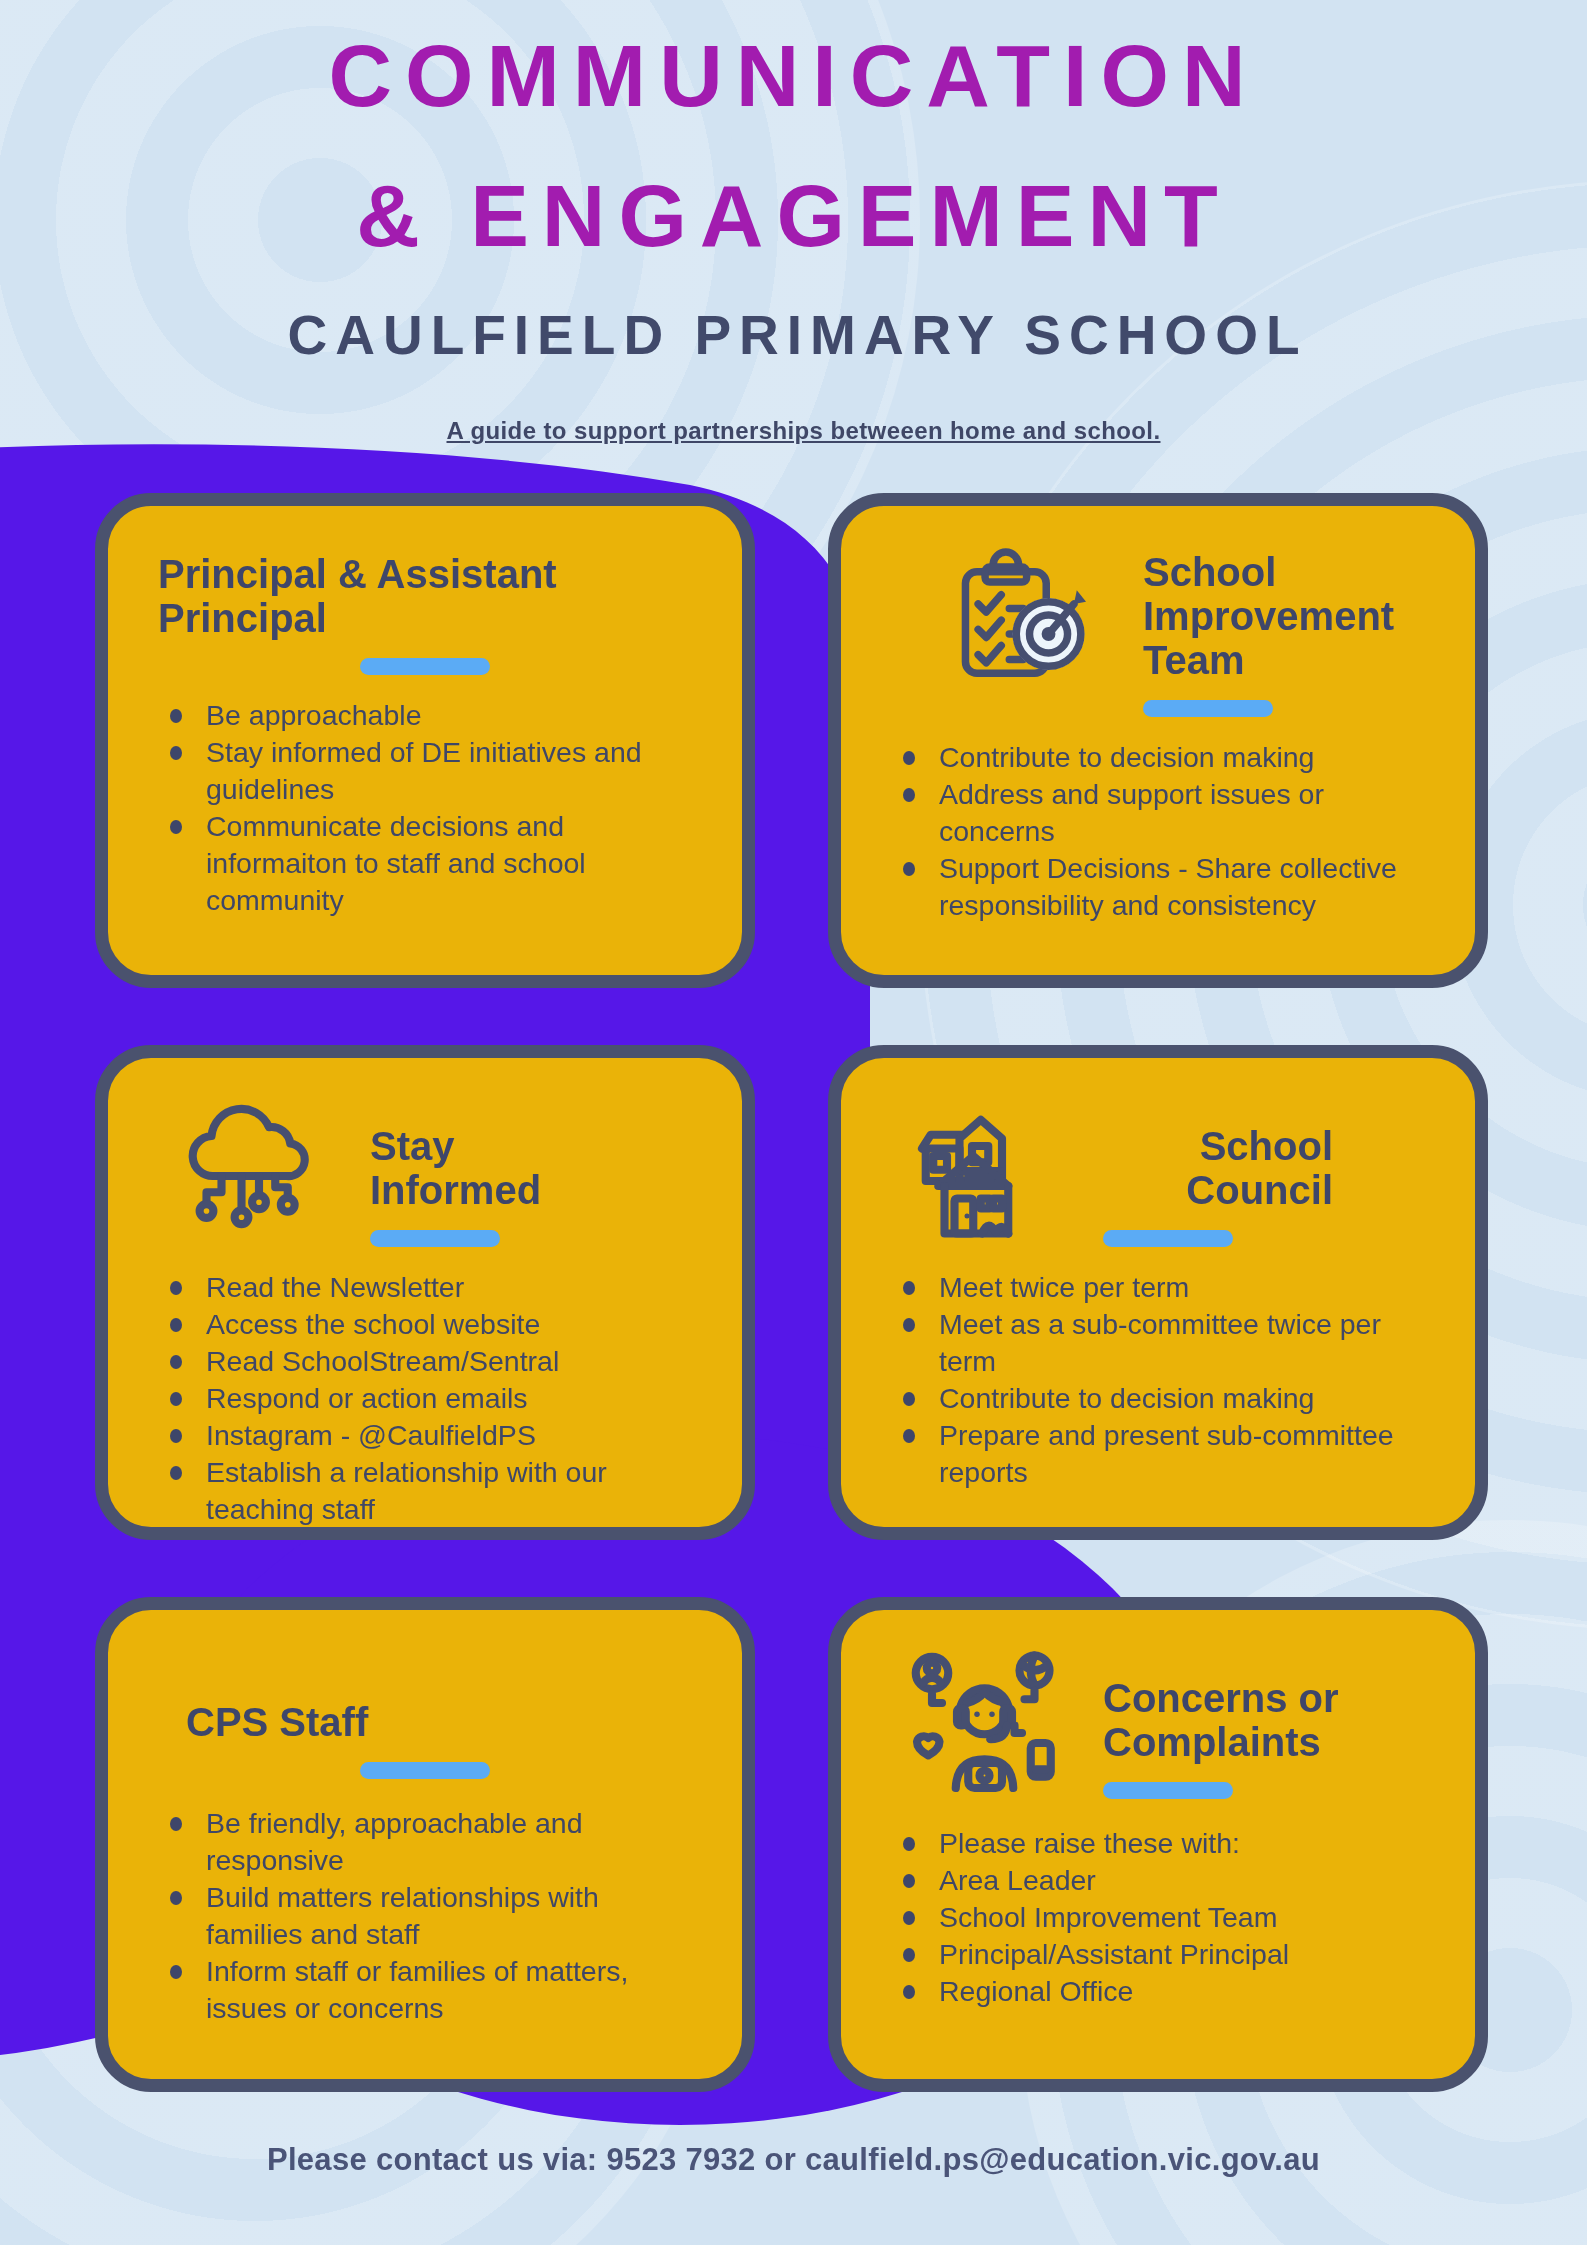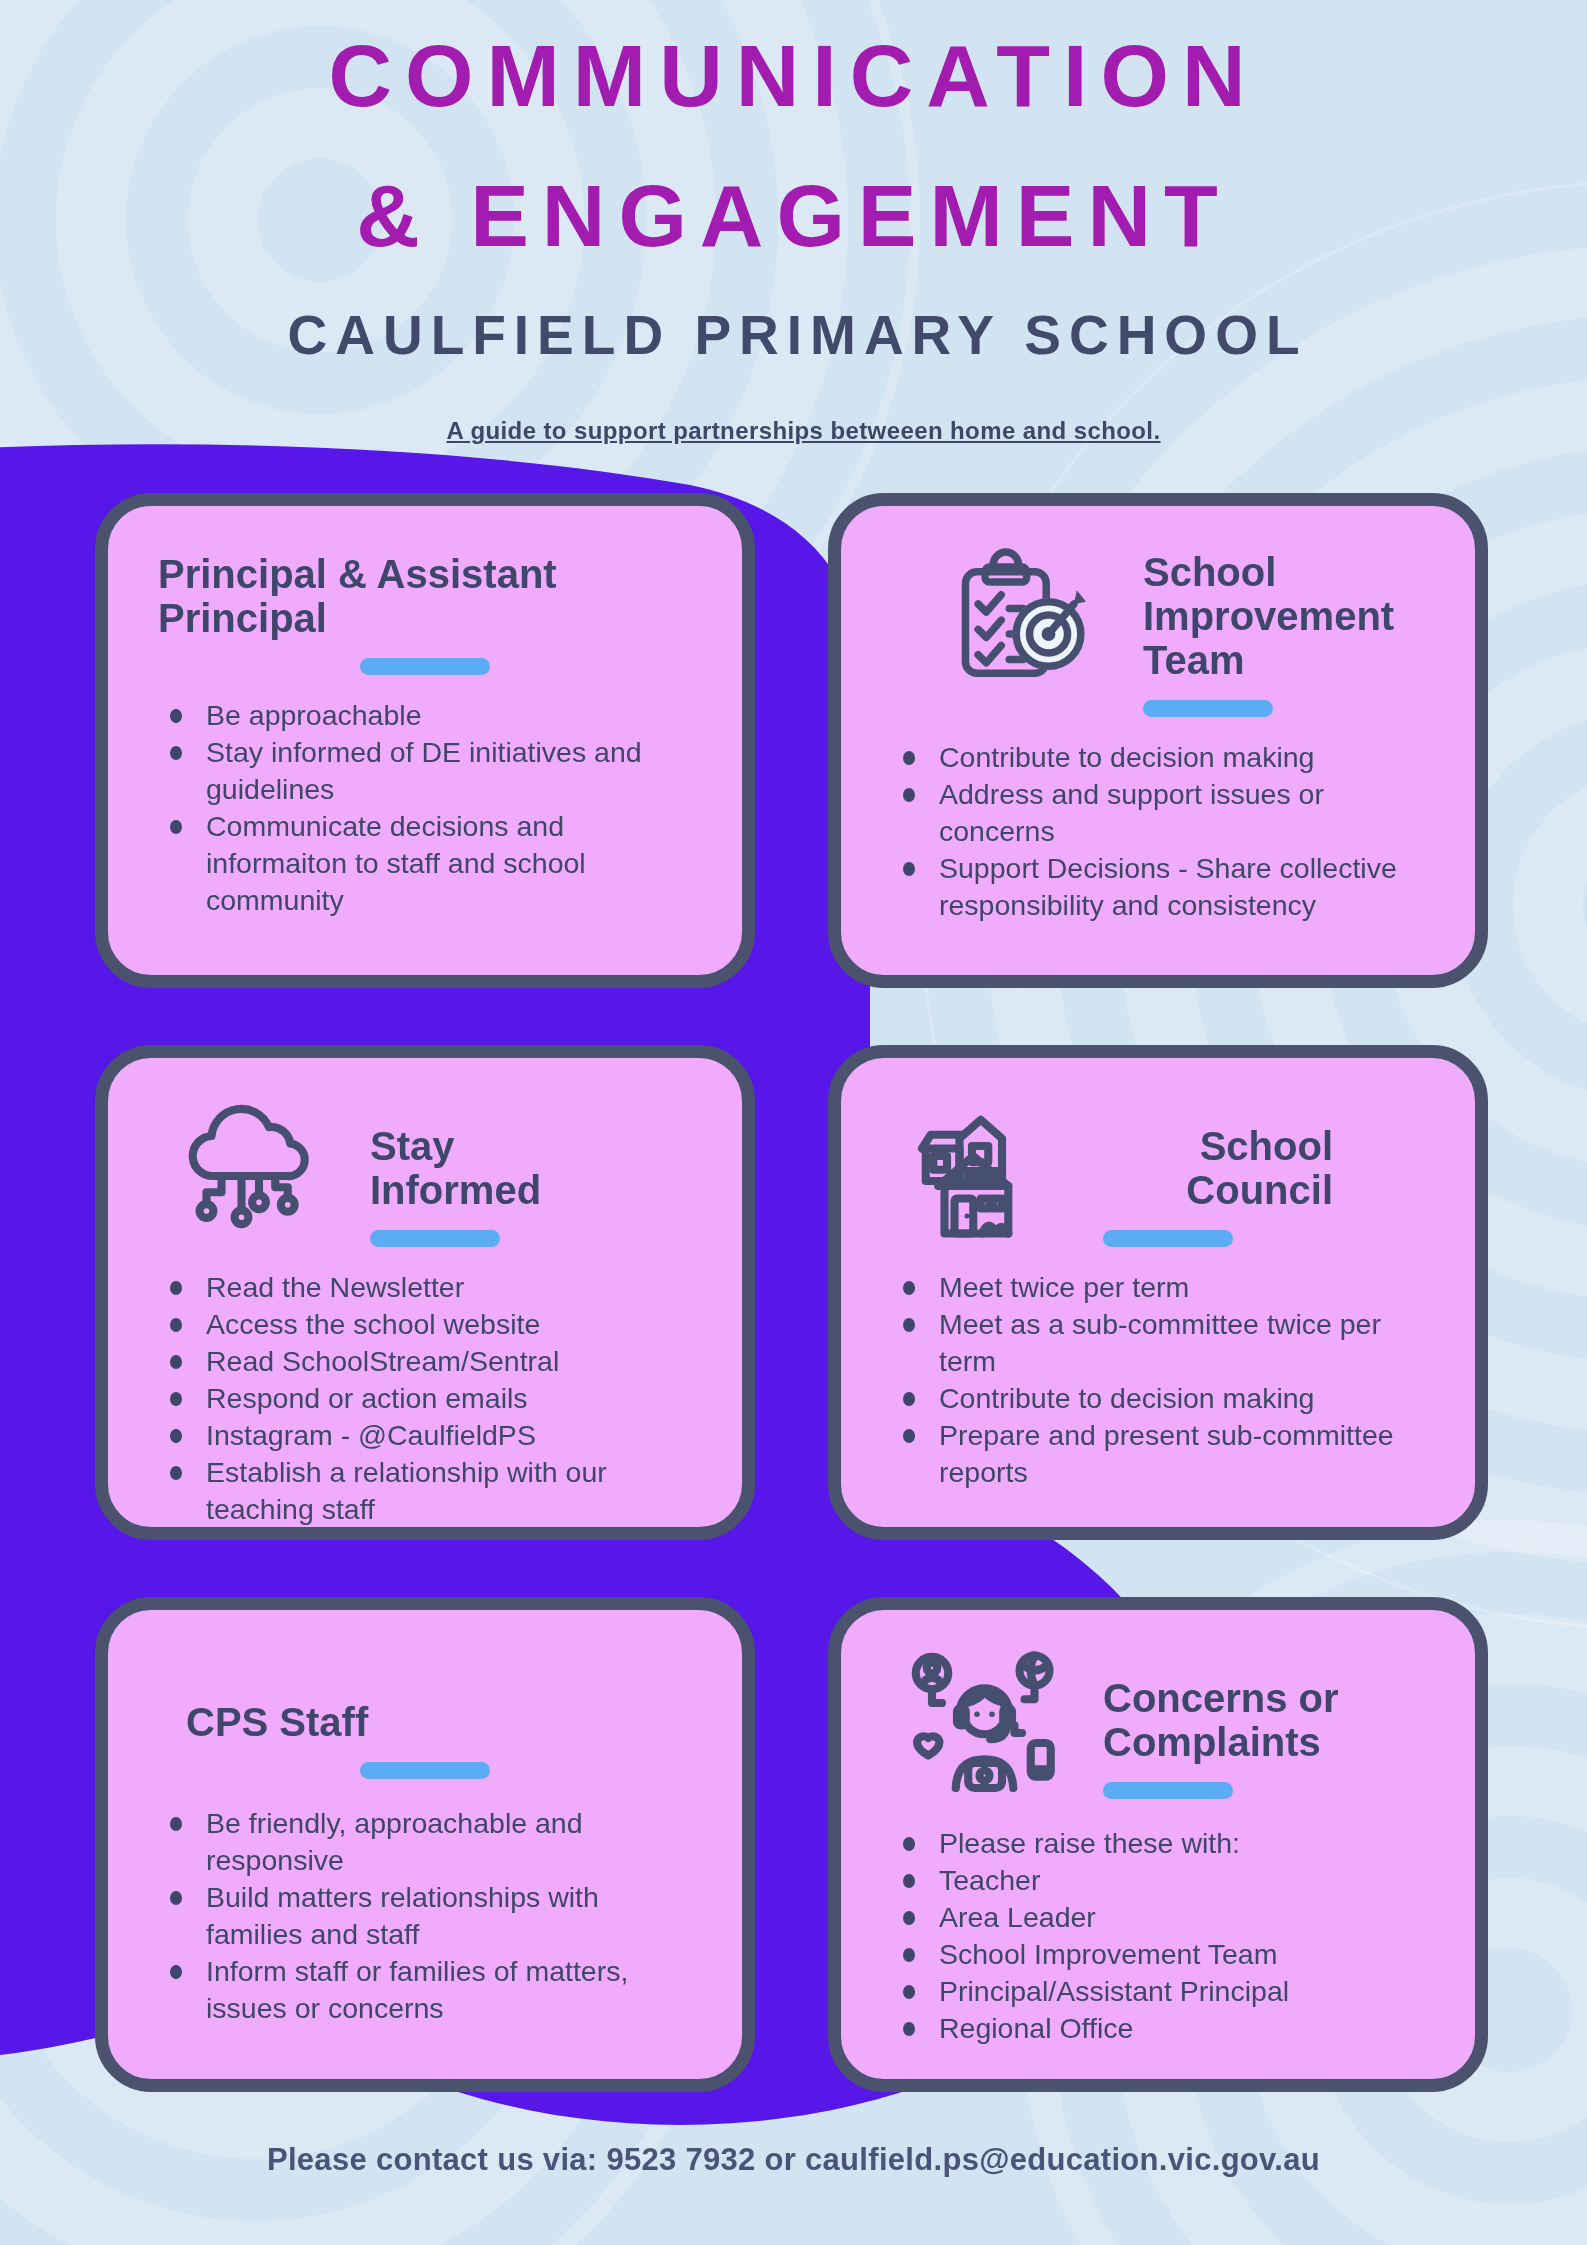"Principal & Assistant Principal" .card { background: #f0abfc -> #eab308 }
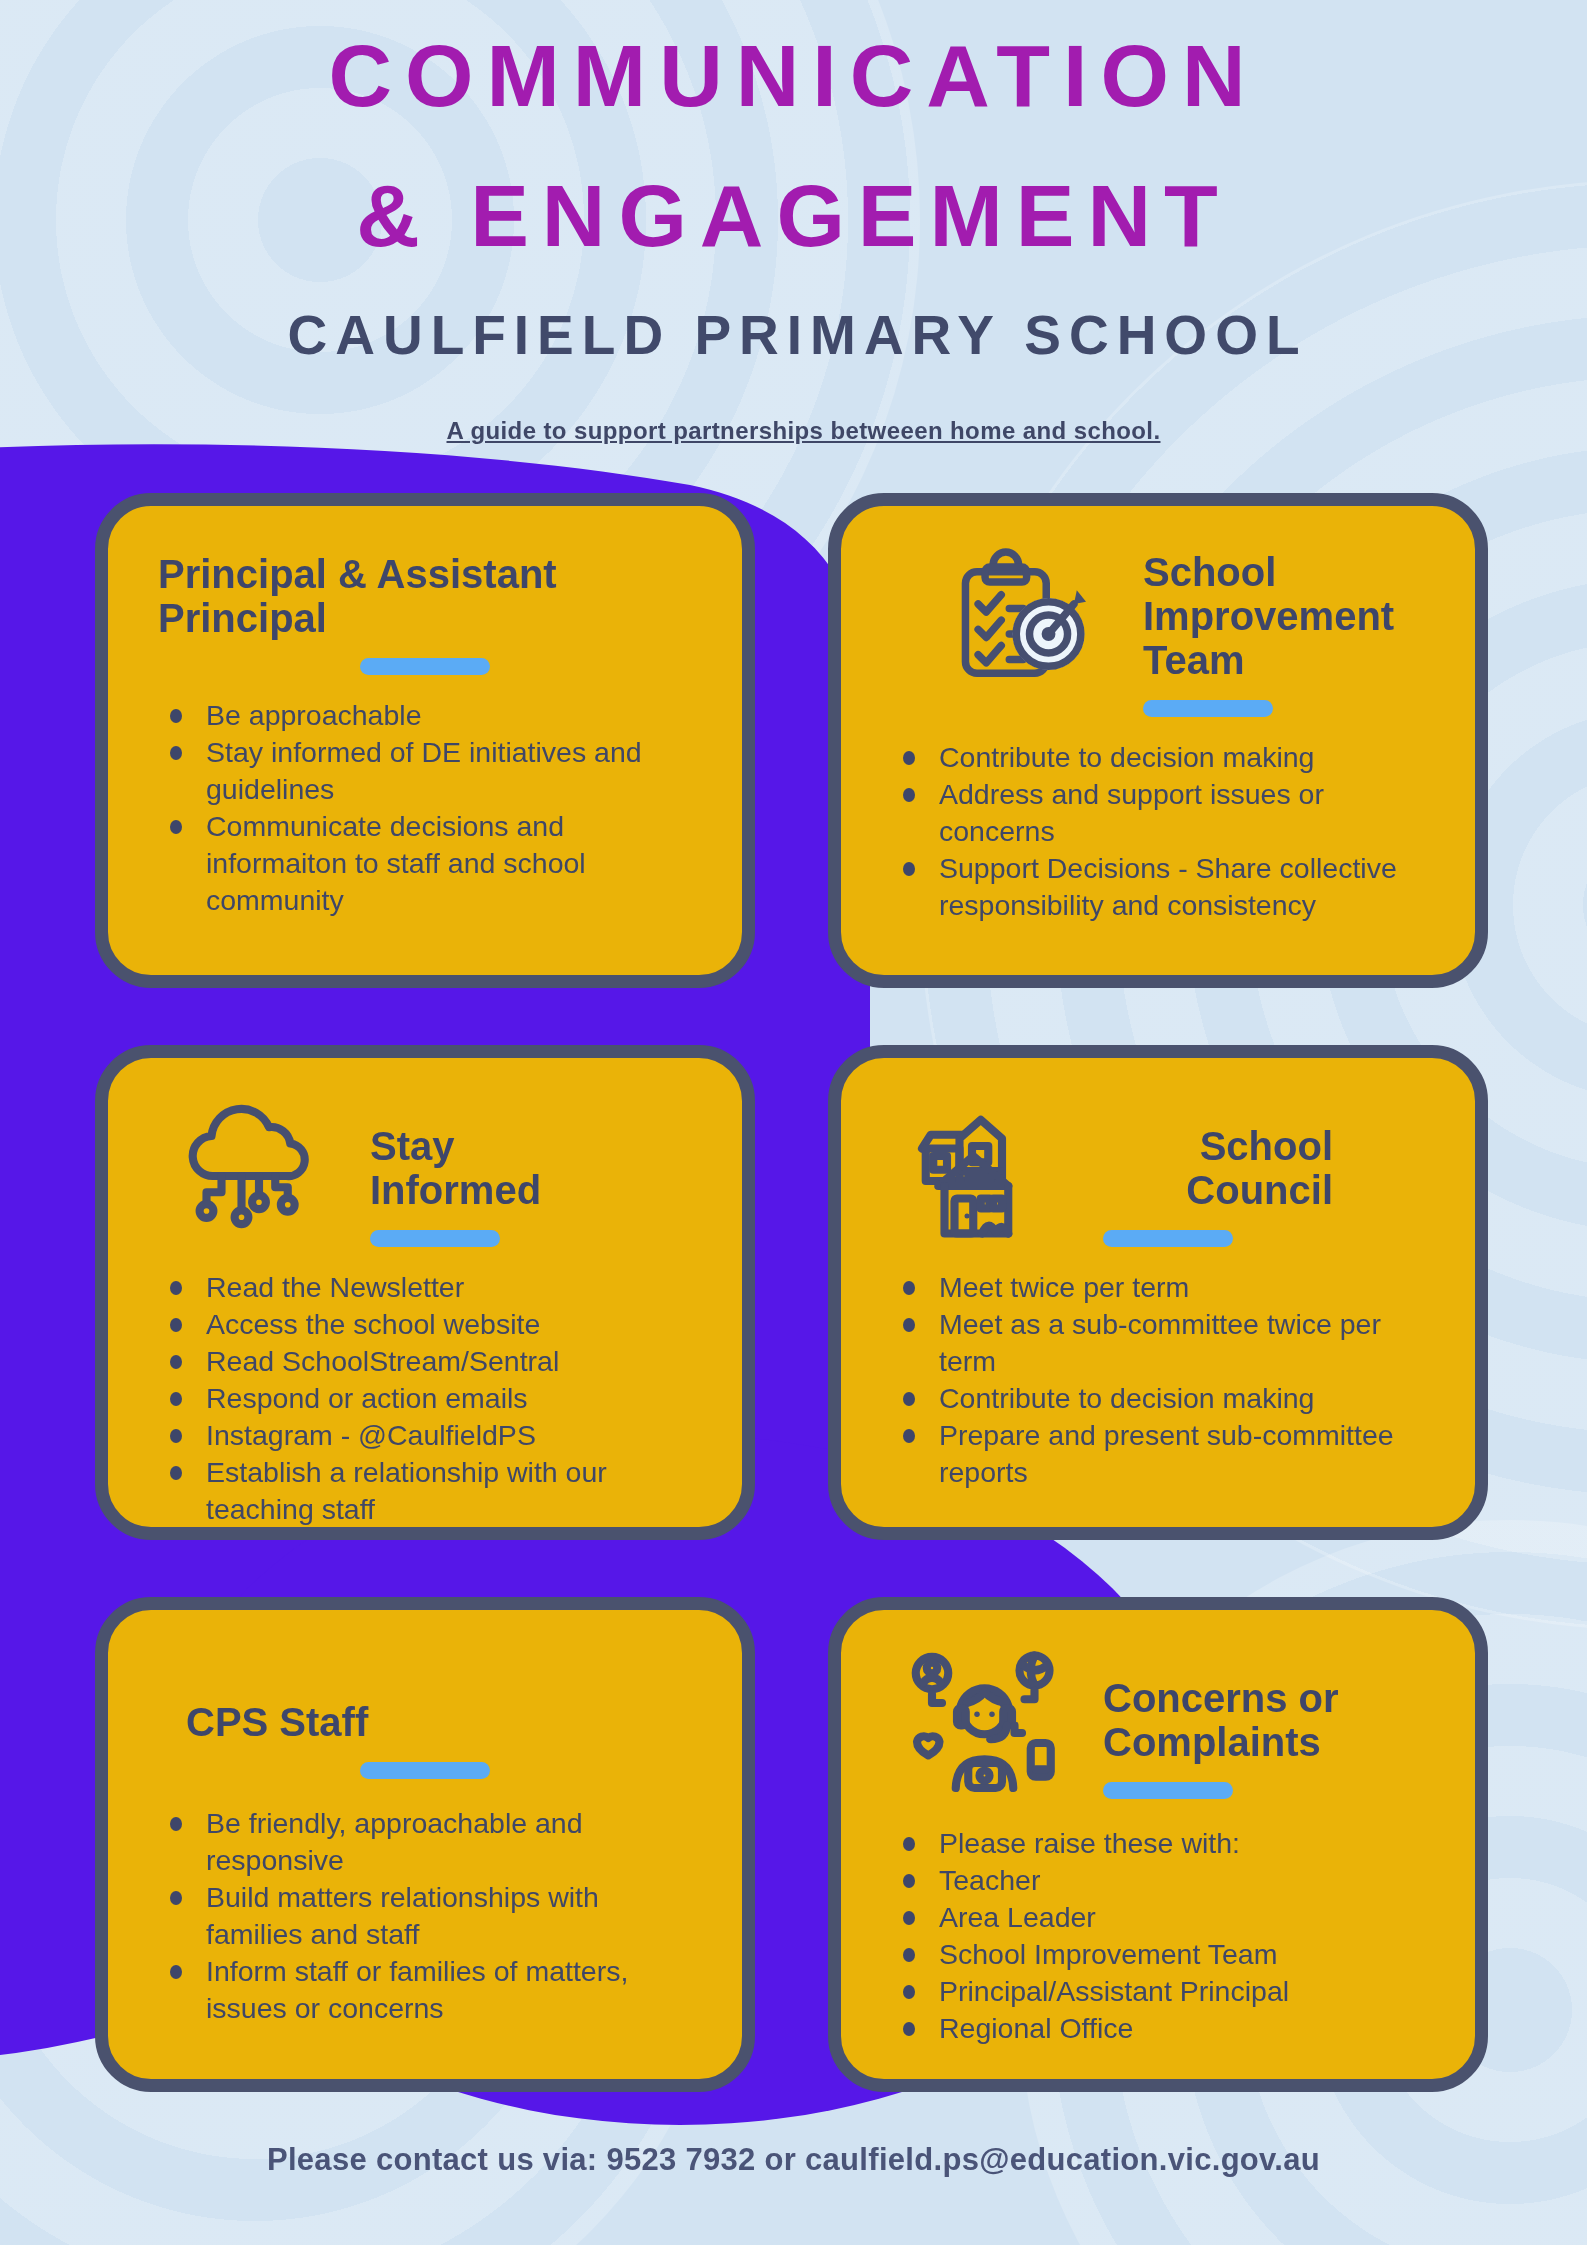"Teacher" li { html: <li>Teacher</li> -> none }
